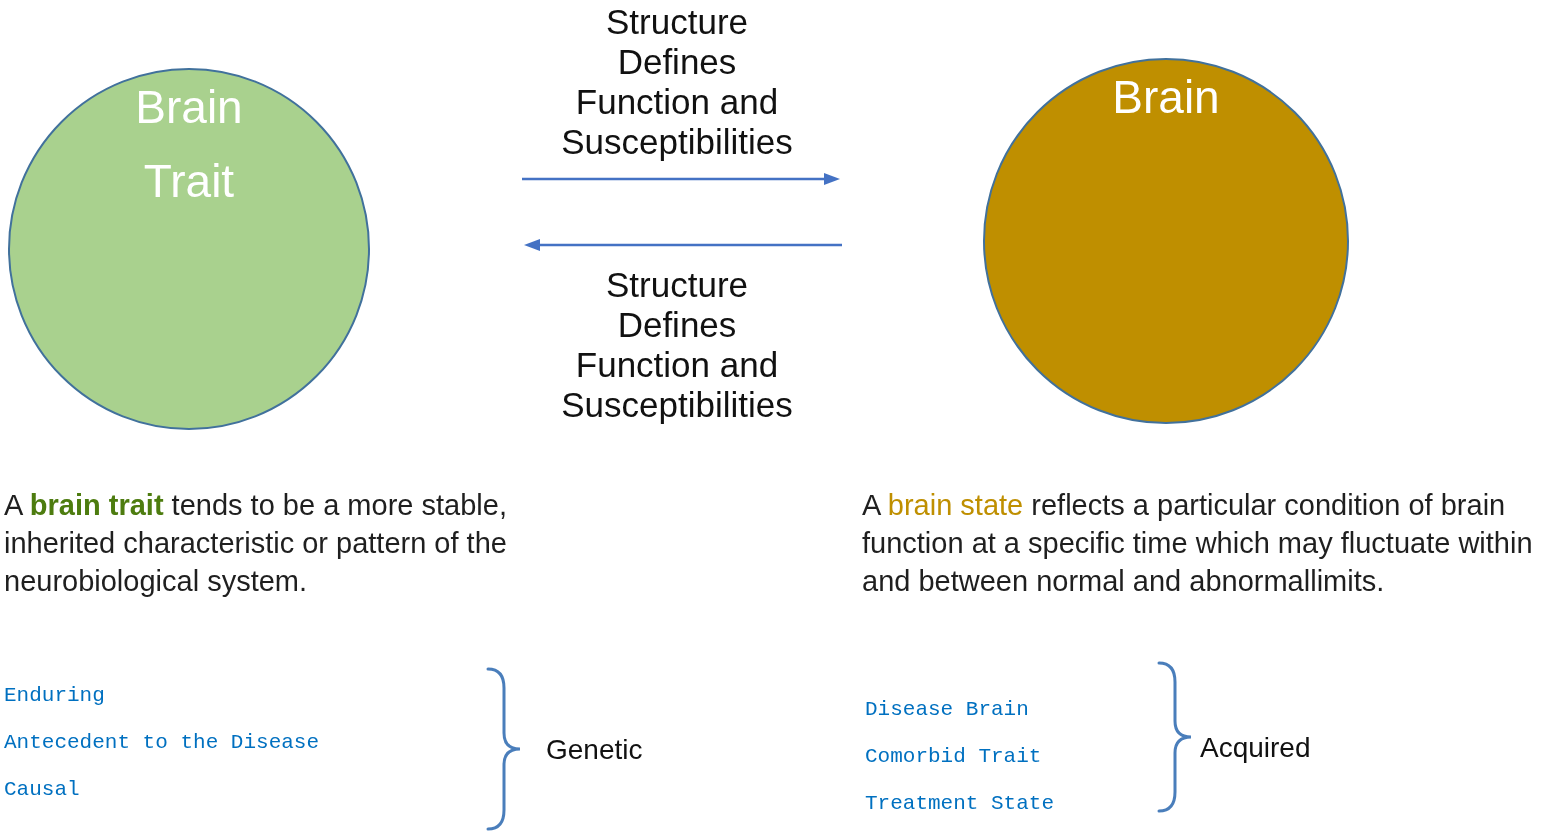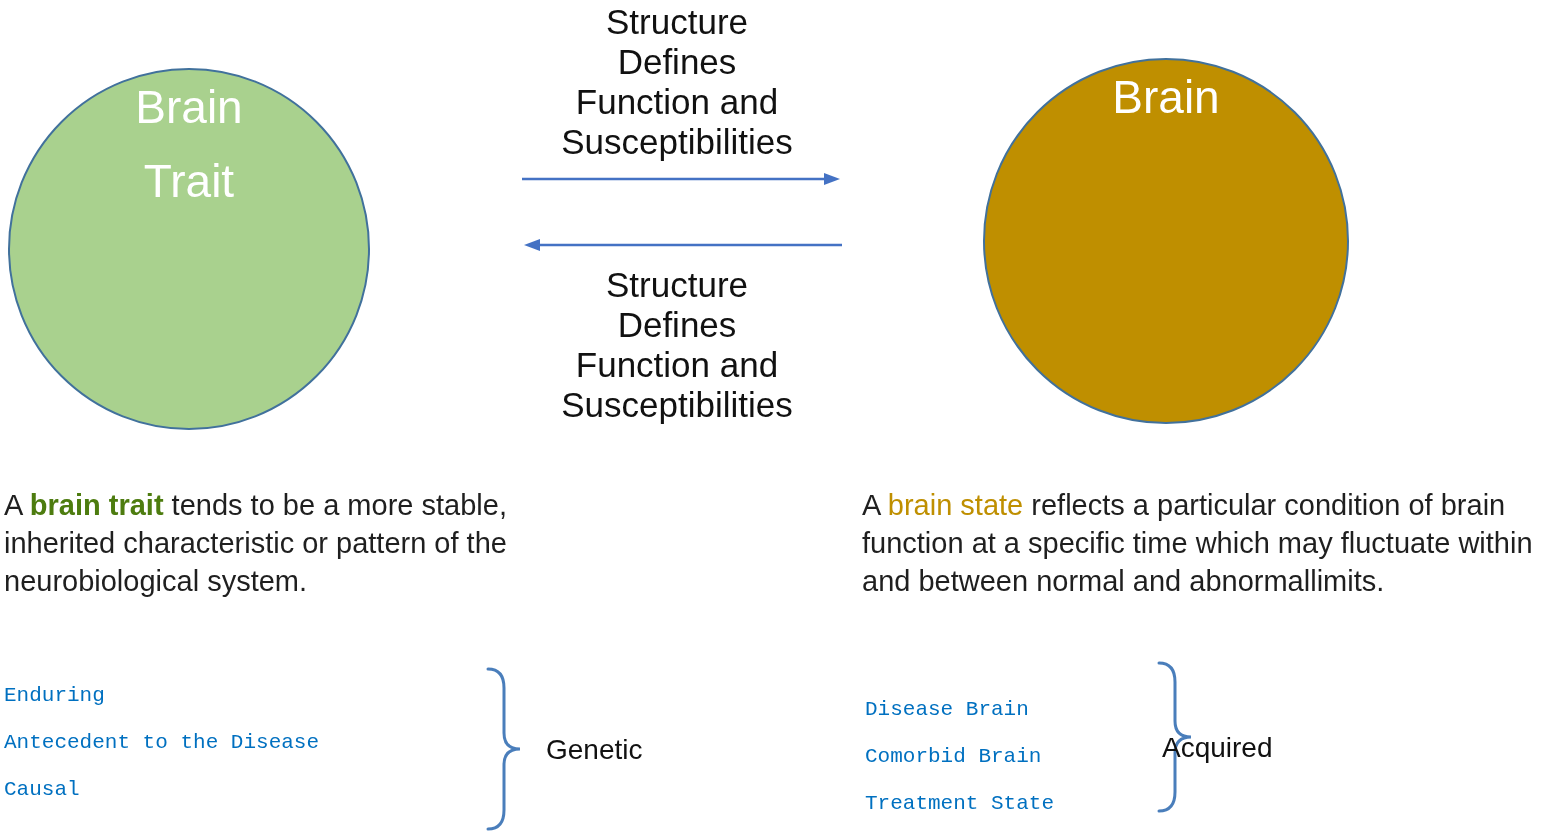"Comorbid Brain" div { text: Brain -> Trait }
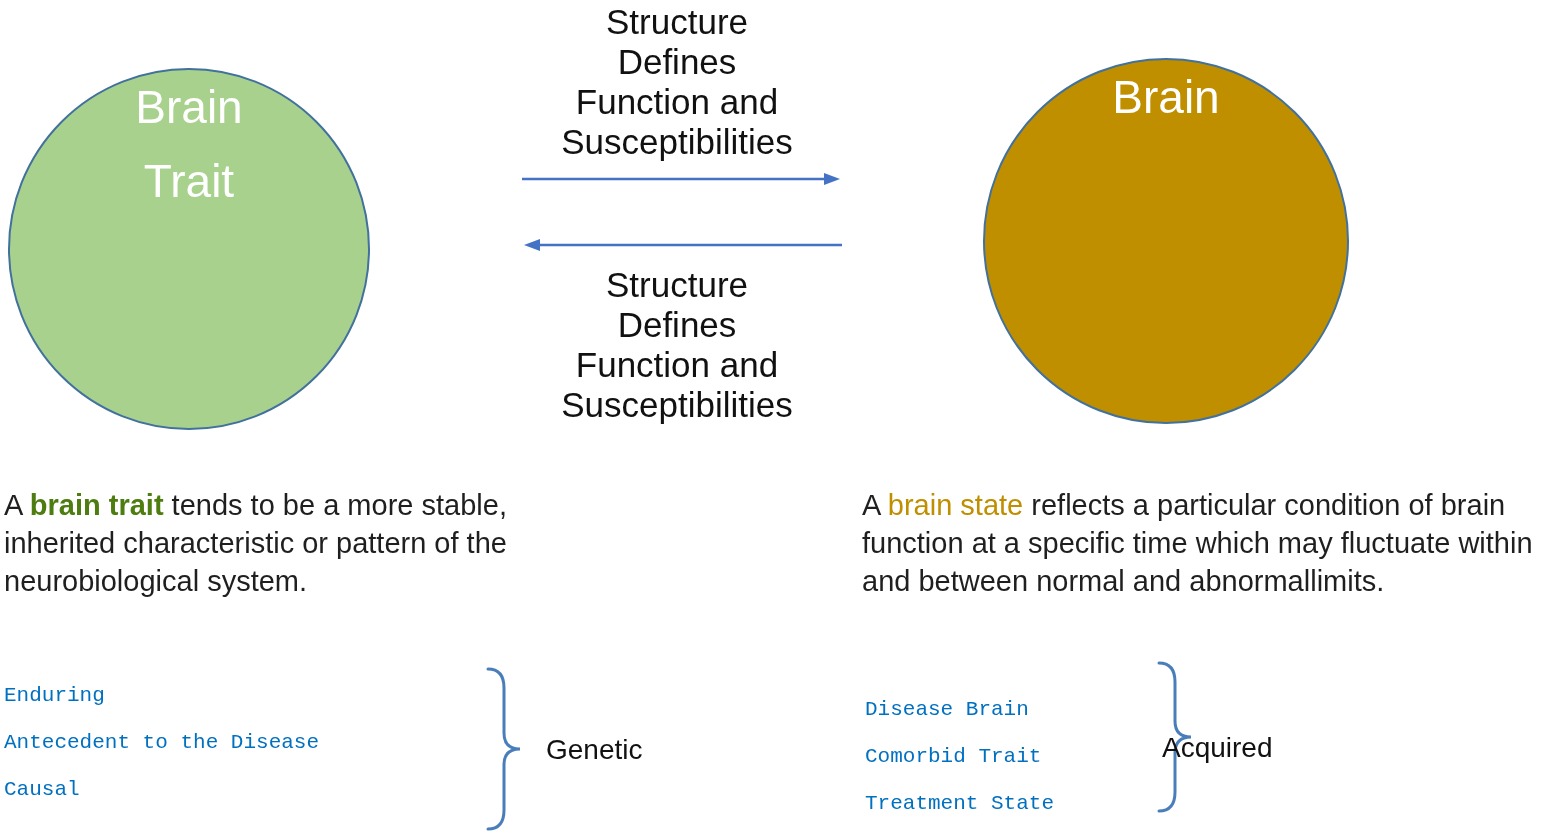"Acquired" .acquired-label { left: 1162px -> 1200px }
